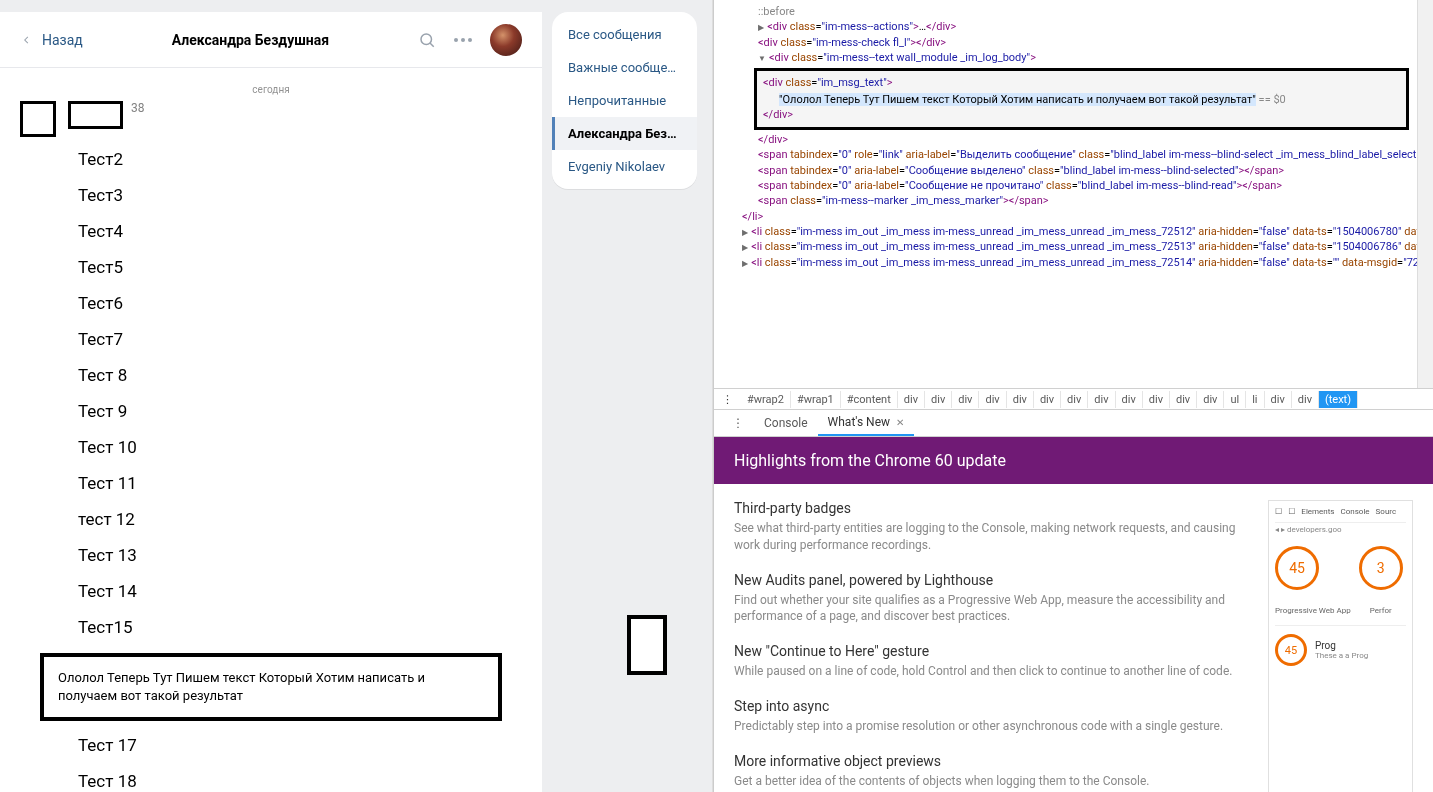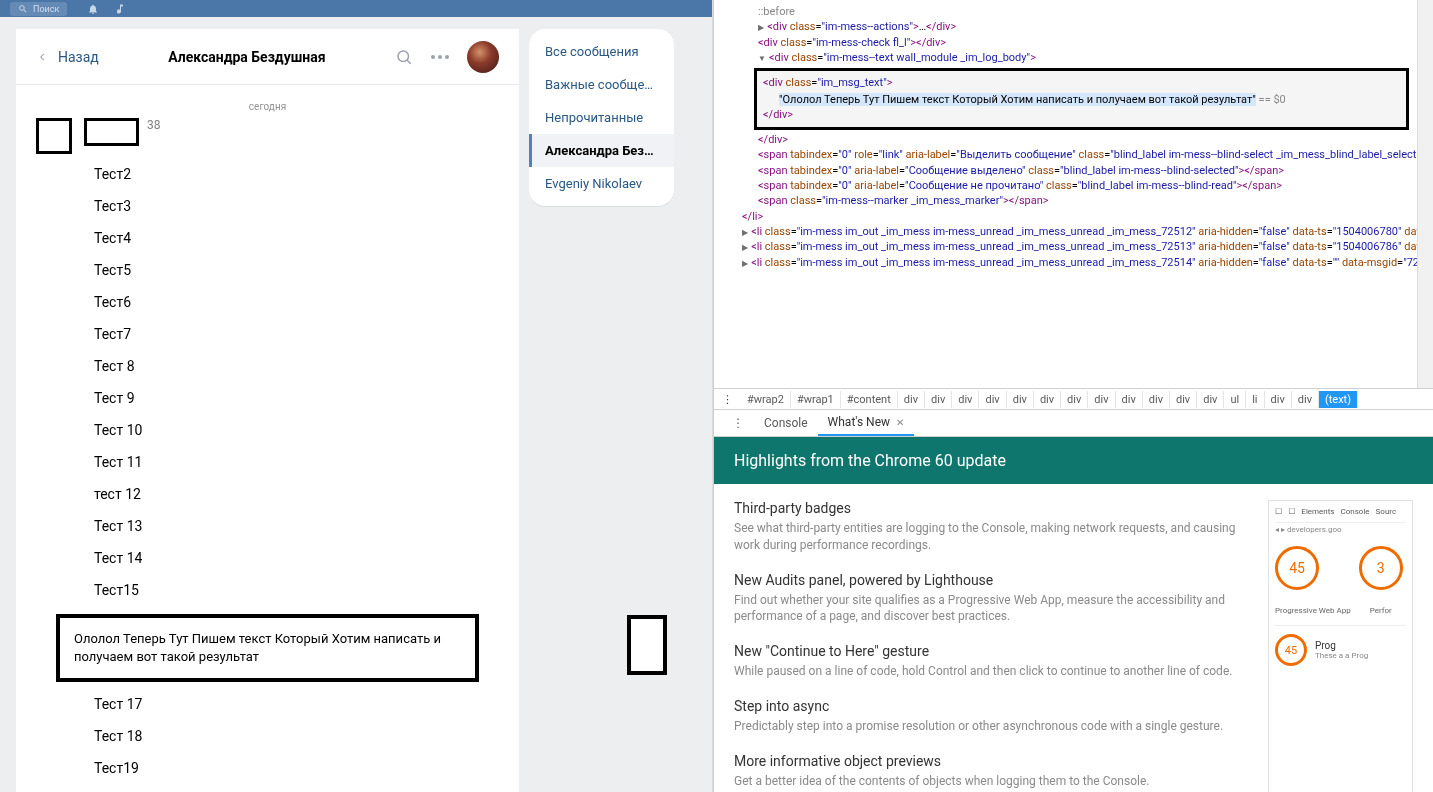"Поиск" div.vk-topbar { html: <div> <div> <svg> <path></path> </svg> <span>Поиск</span> </div> <div> <svg> <path></path> </svg> <svg> <path></path> </svg> </div> </div> -> none }
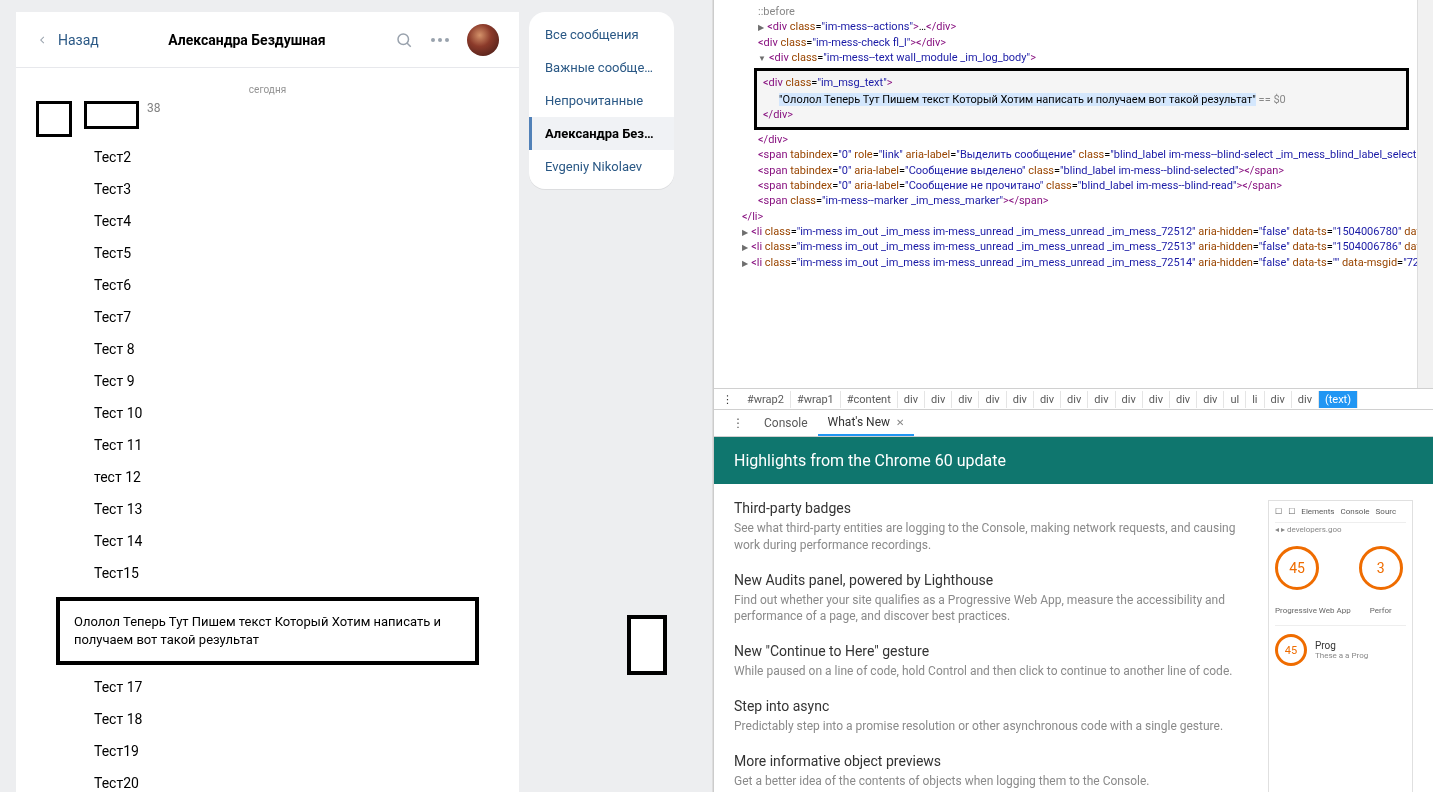"Назад" .chat-col { margin: 12px 0 0 16px -> 12px 0 0 0; width: 503px -> 542px }
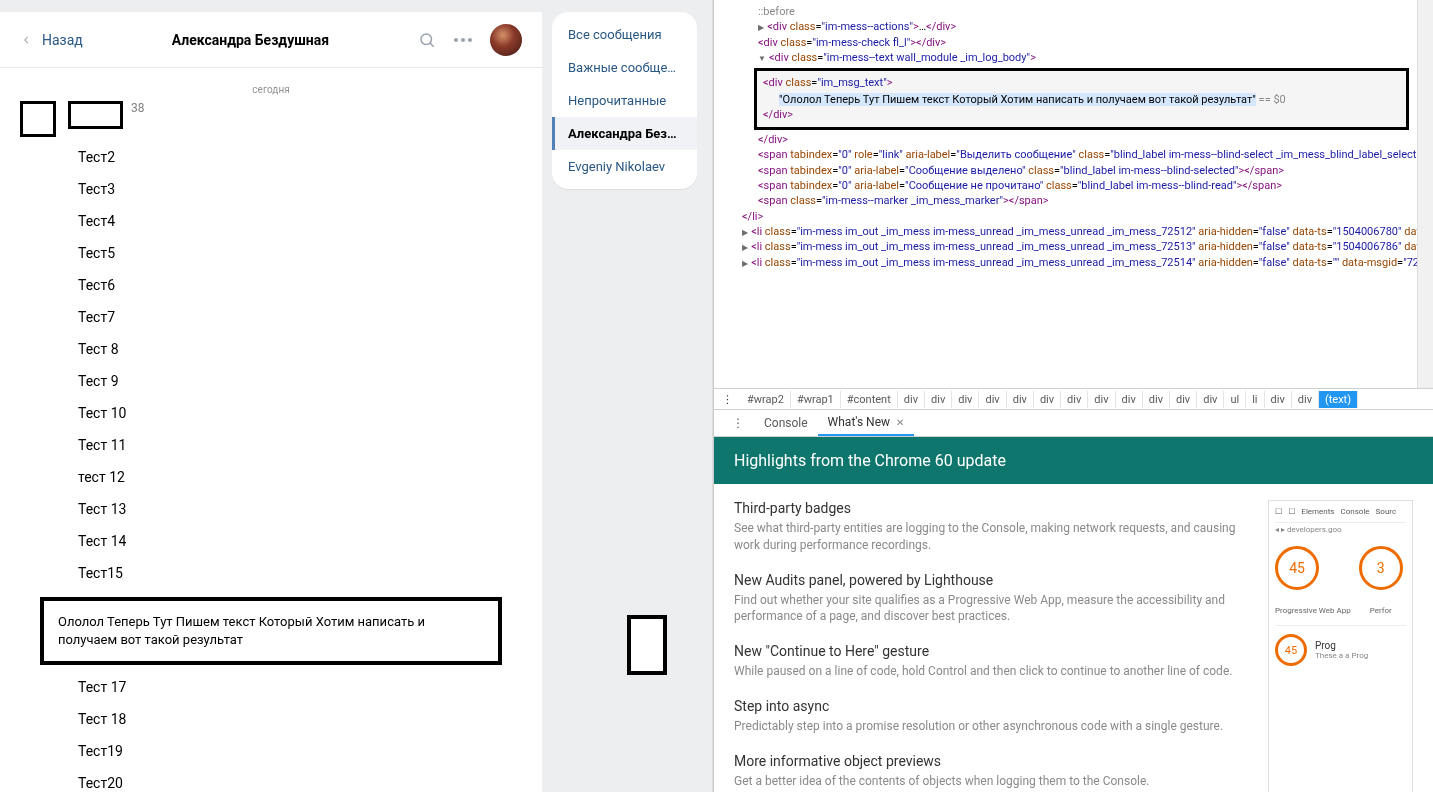"Тест2" .msg-line { font-size: 14px -> 17px }
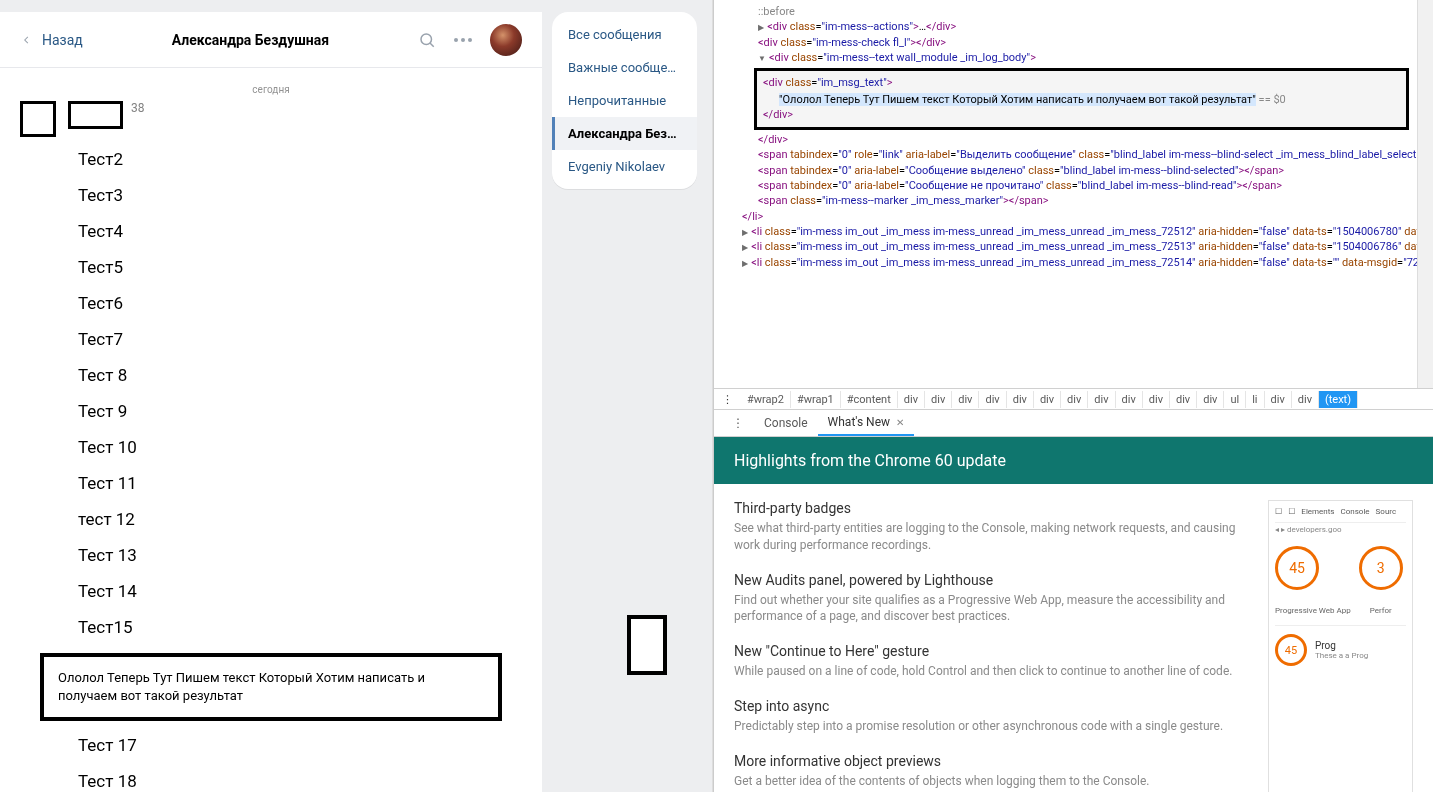"Highlights from the Chrome 60" .wn-banner { background: #0f766e -> #701a75 }
